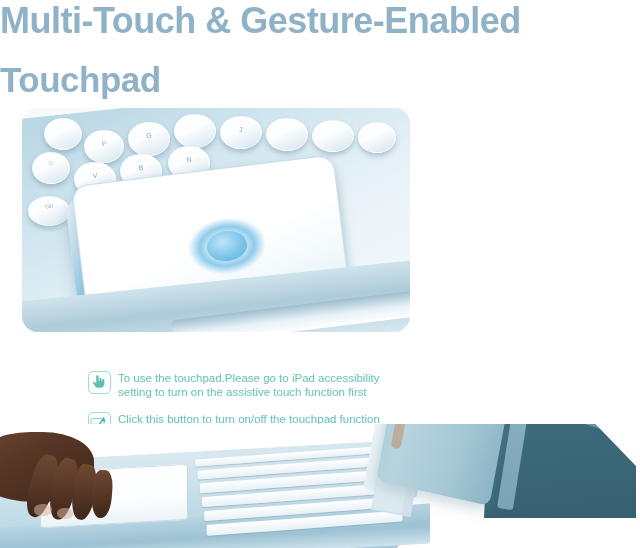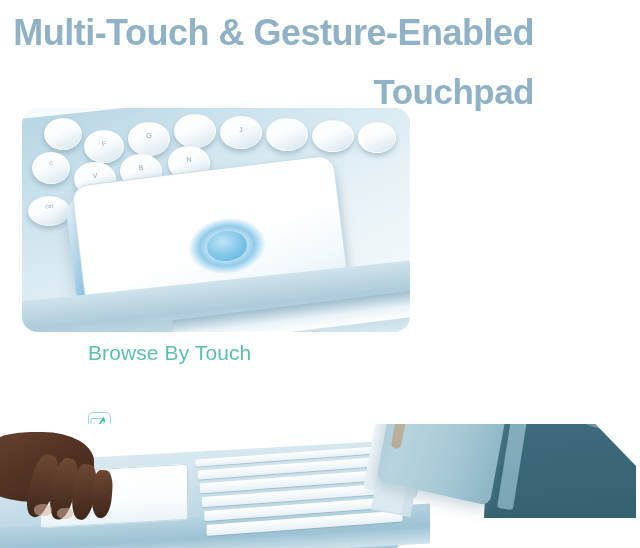"Multi-Touch & Gesture-Enabled" .title-block { text-align: right -> left; top: 14px -> 2px }
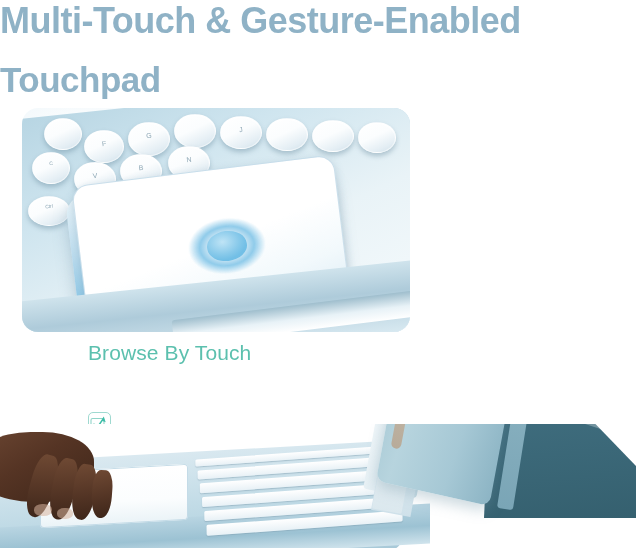"Browse By Touch" div.browse-head { html: <div>Browse By Touch</div> -> none }
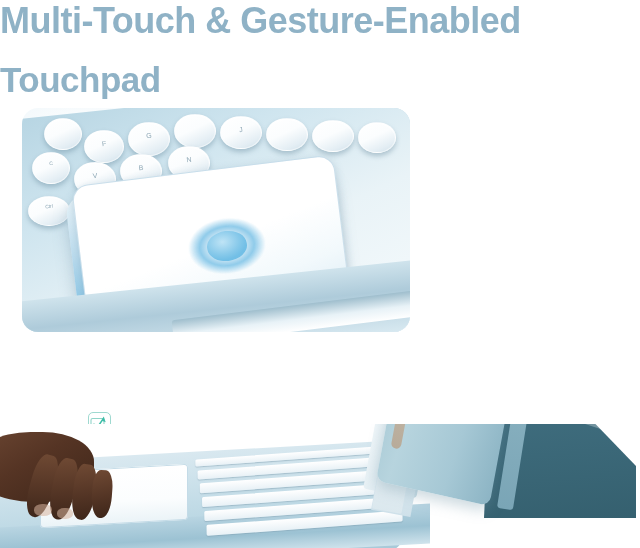"To use the touchpad.Please go" div.bullet { html: none -> <div> <span> <svg> <path></path> </svg> </span> <span>To use the touchpad.Please go to iPad accessibility setting to turn on the assistive touch function first</span> </div> }
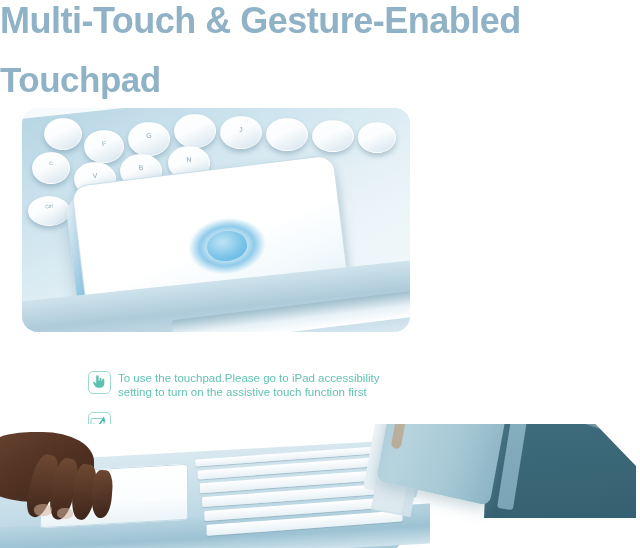"Click this button to turn" span.btxt { html: none -> <span>Click this button to turn on/off the touchpad function</span> }
